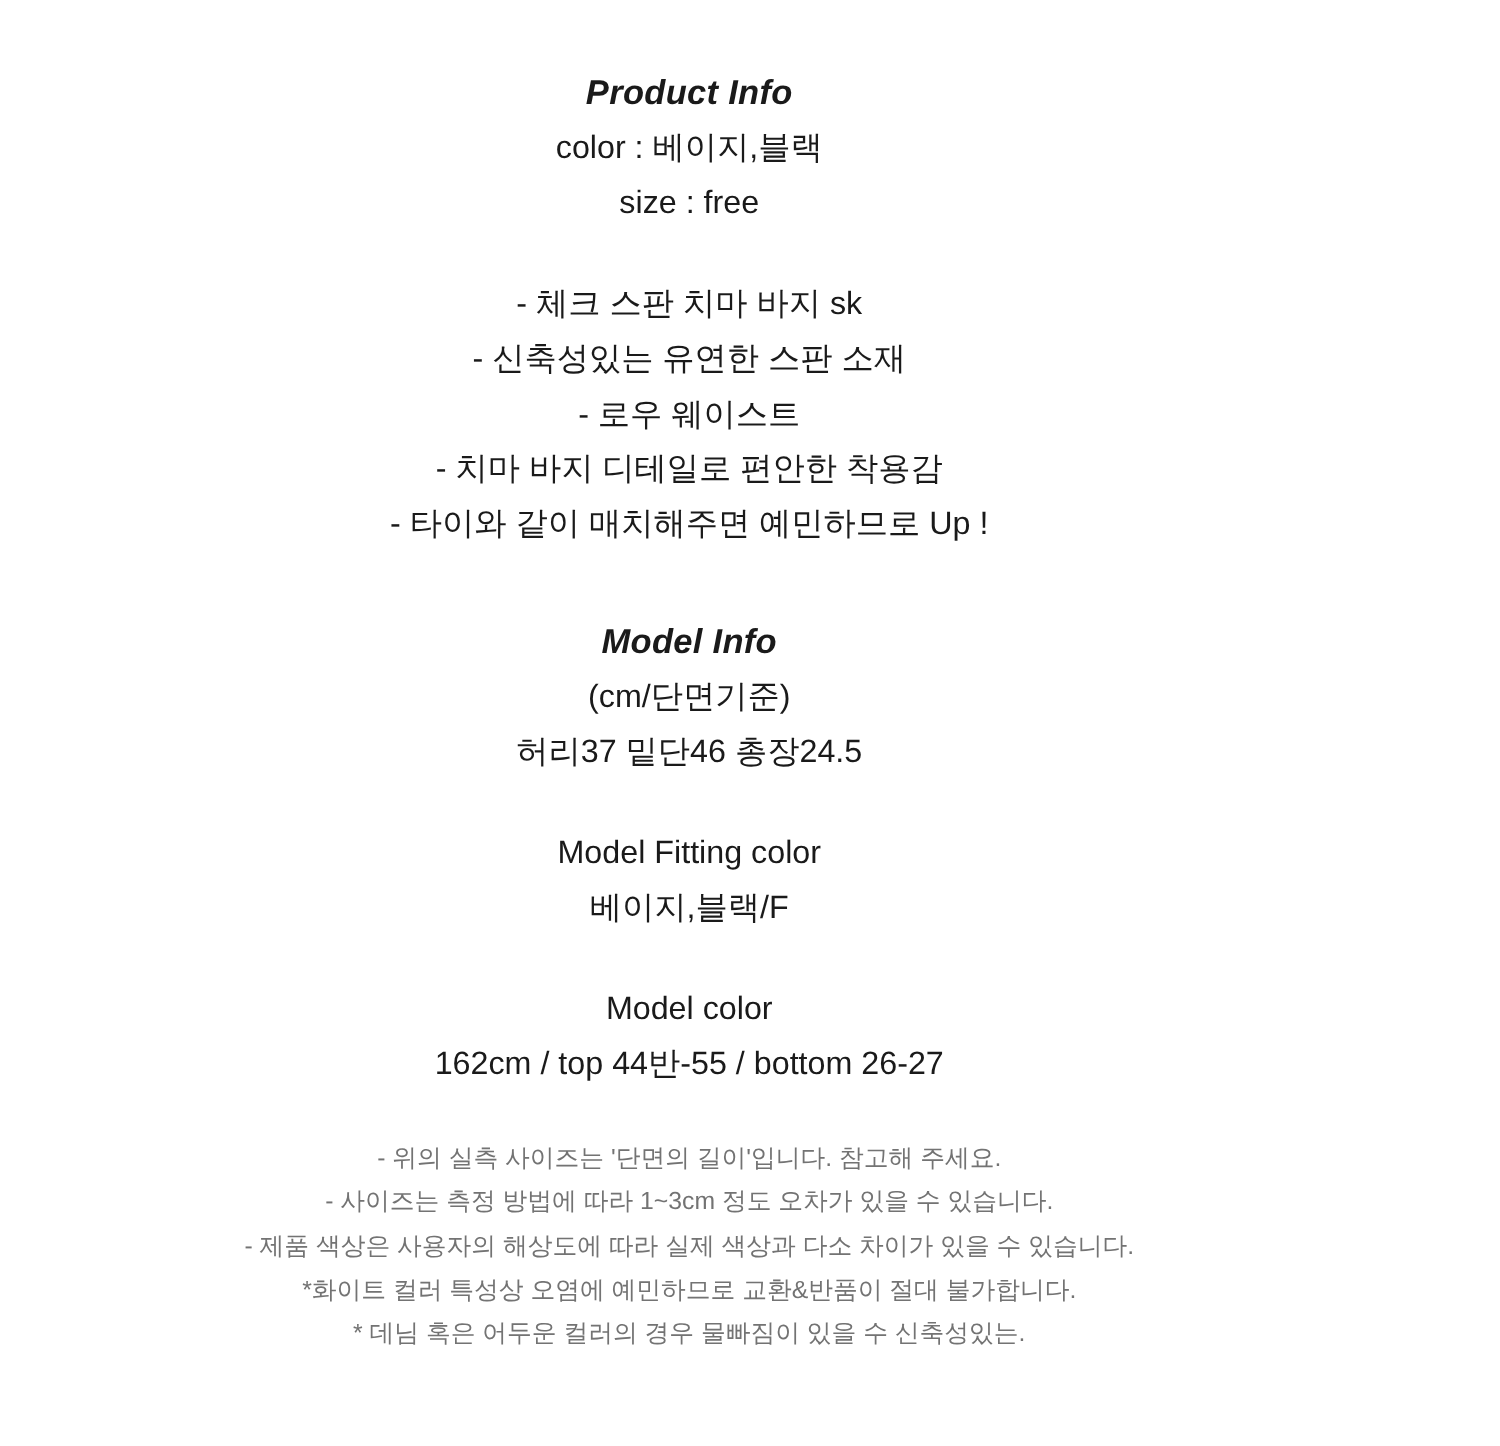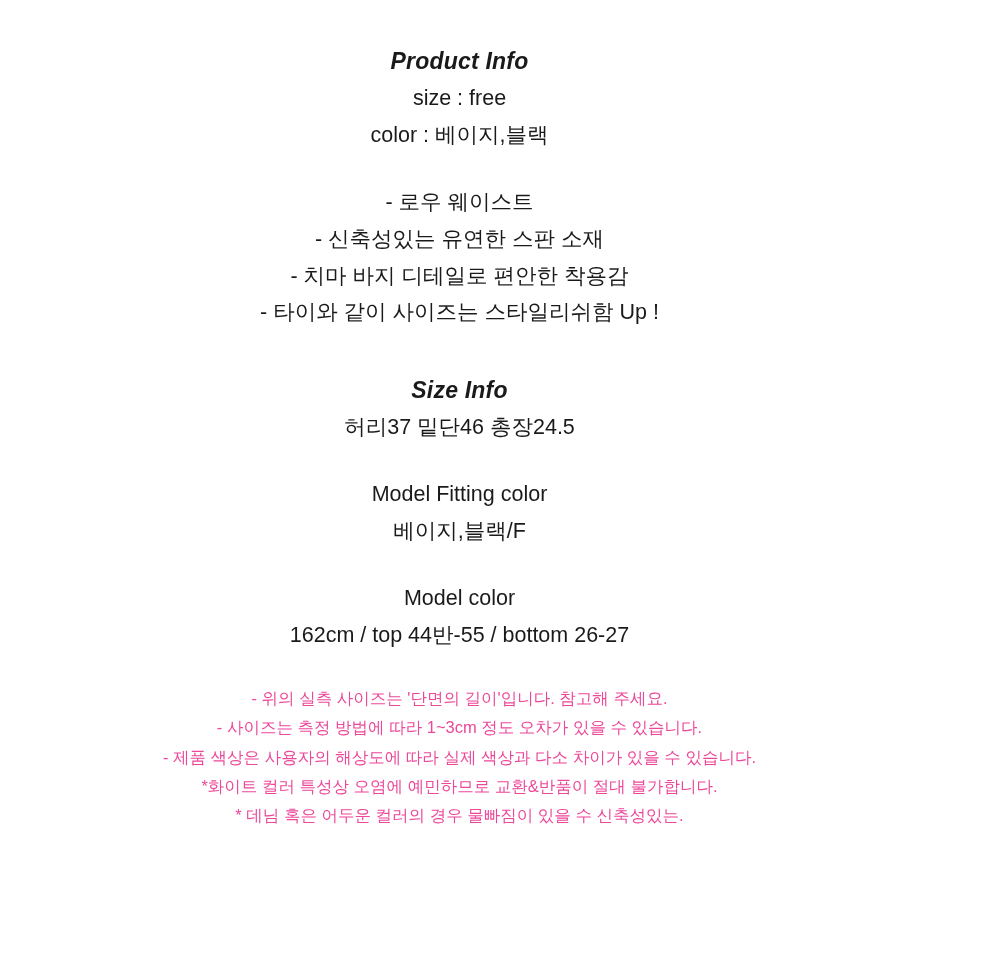"size : free" p.line { order: before "color : 베이지,블랙" -> after "color : 베이지,블랙" }
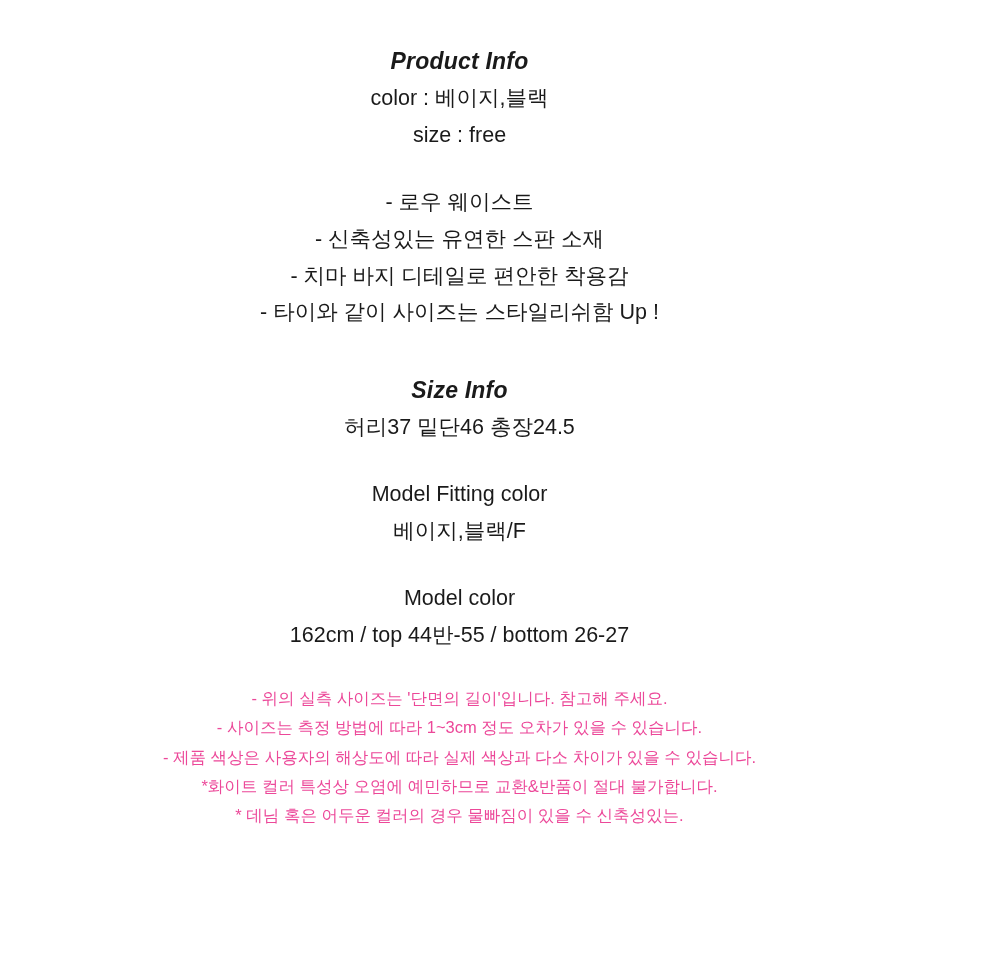"- 체크 스판 치마 바지" p.line { html: none -> <p>- 체크 스판 치마 바지 sk</p> }
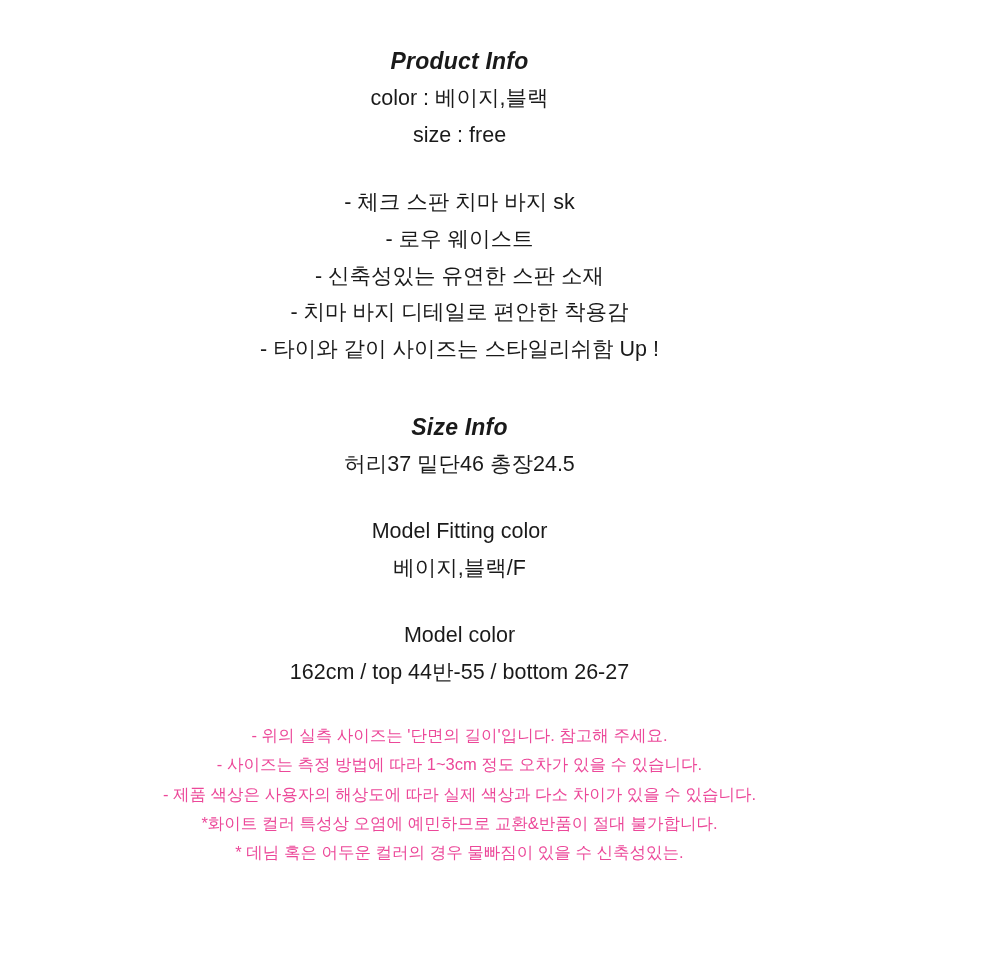"- 로우 웨이스트" p.line { order: before "- 신축성있는 유연한 스판 소재" -> after "- 신축성있는 유연한 스판 소재" }
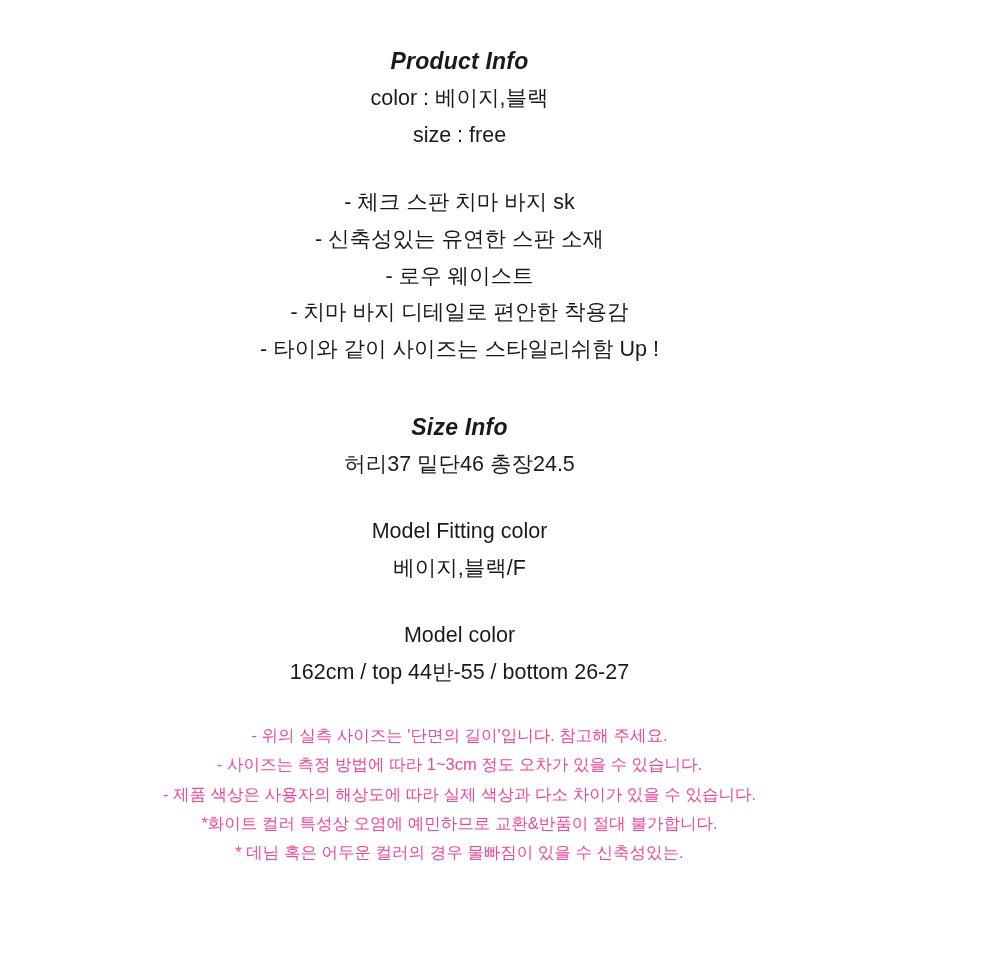"- 타이와 같이 사이즈는 스타일리쉬함" p.line { text: 사이즈는 스타일리쉬함 -> 매치해주면 예민하므로 }
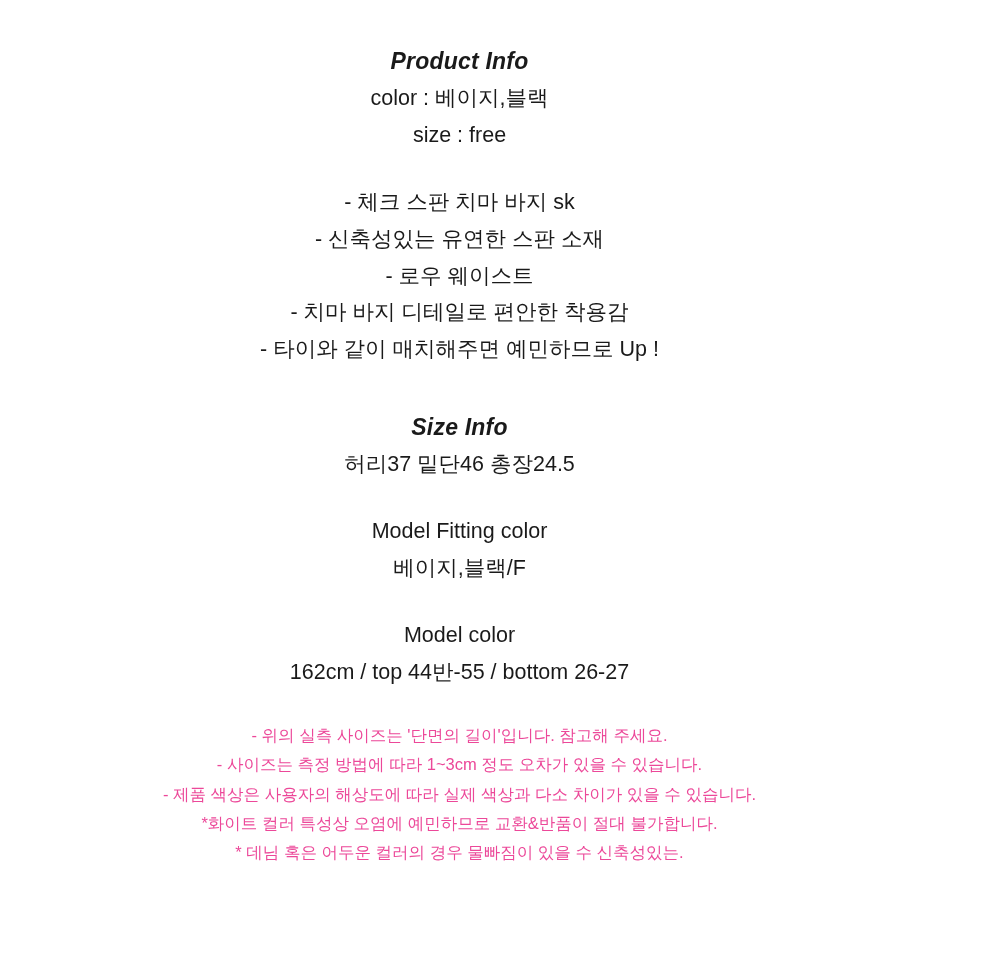"Size Info" p.section-heading { text: Size -> Model }
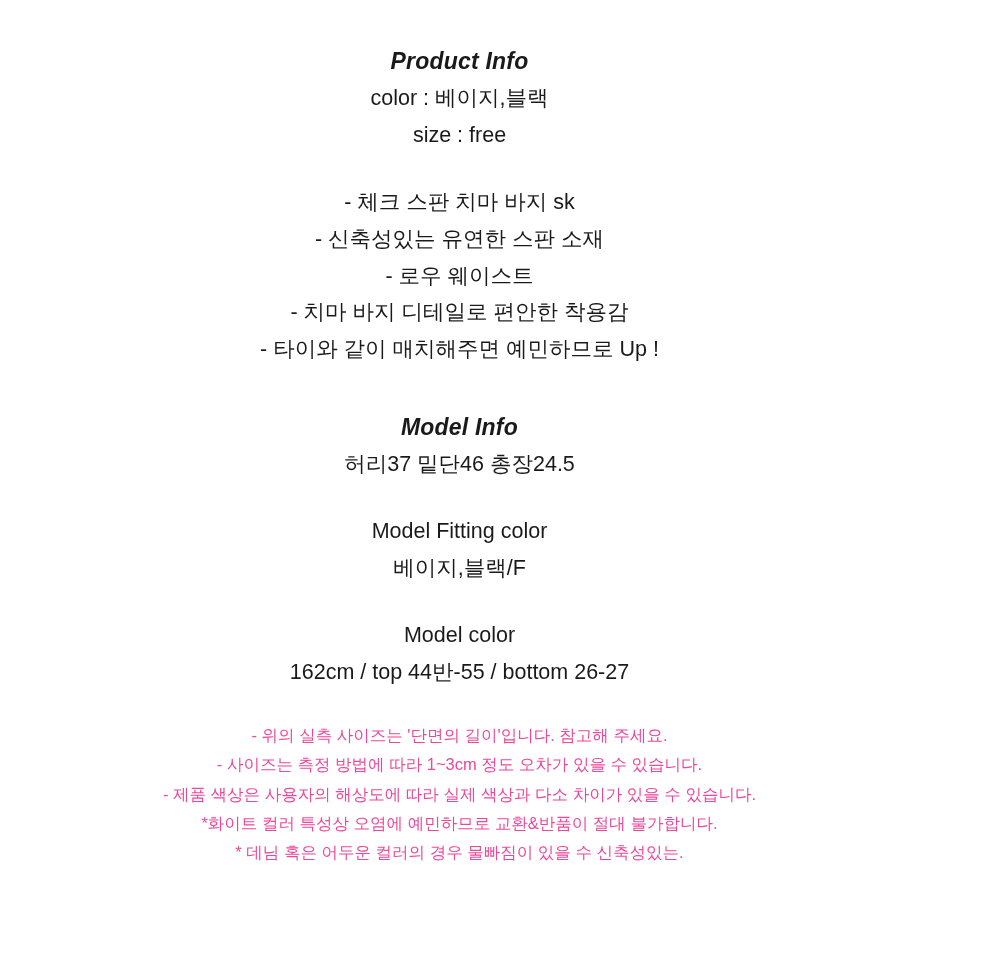"(cm/단면기준)" p.line { html: none -> <p>(cm/단면기준)</p> }
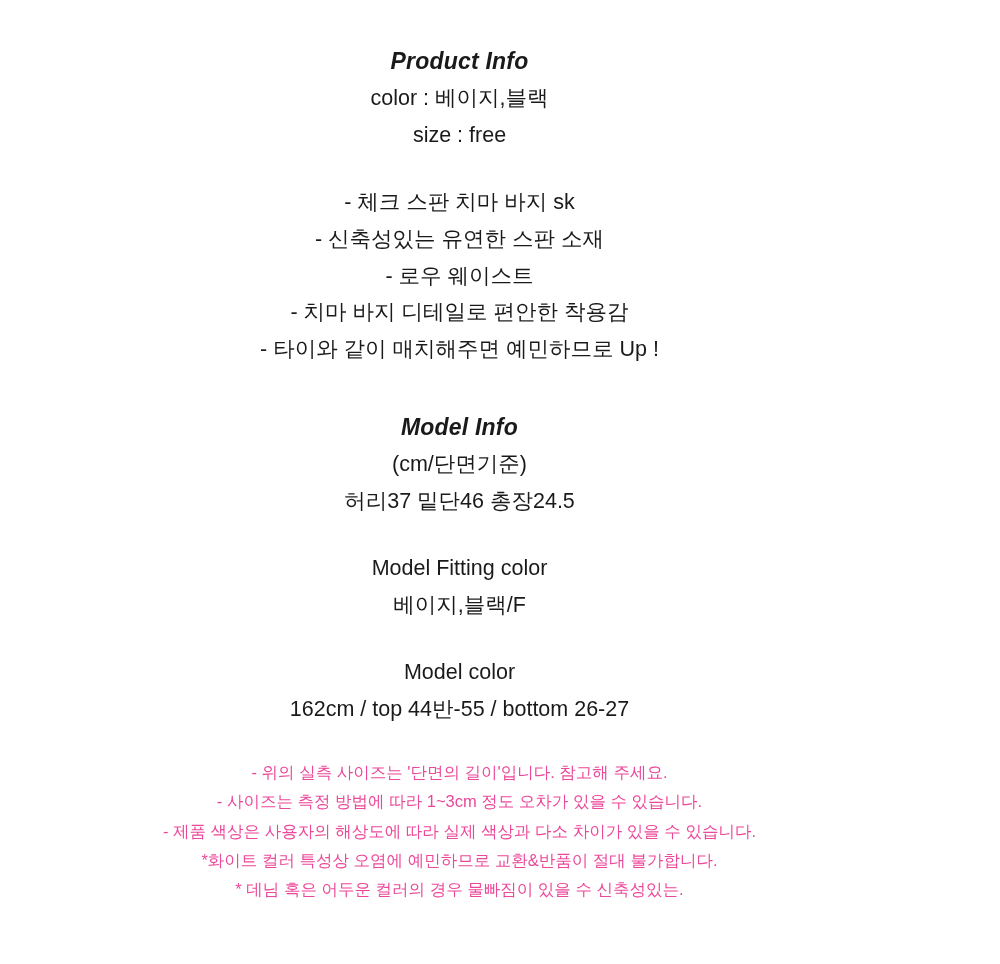"- 위의 실측 사이즈는 '단면의" .note-line { color: #ec4899 -> #737373 }
